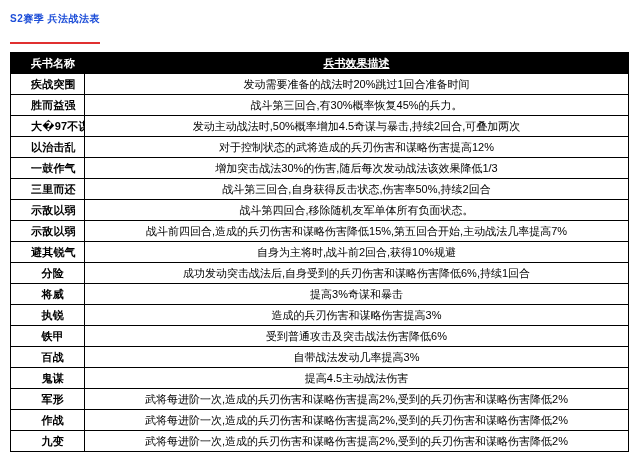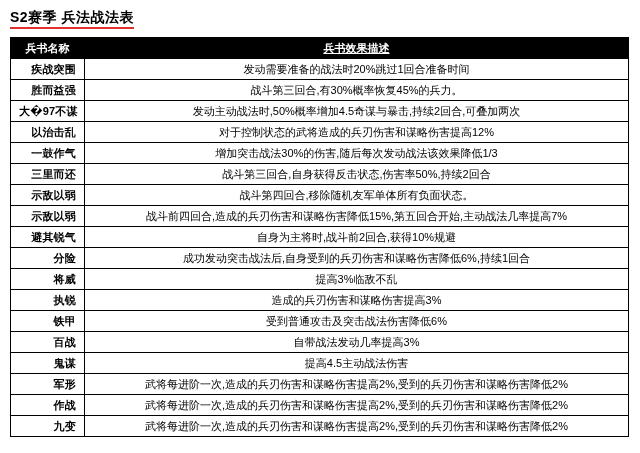"S2赛季 兵法战法表" #doc-title { color: #000000 -> #1d4ed8; font-size: 14px -> 10px; padding-bottom: 1px -> 14px }
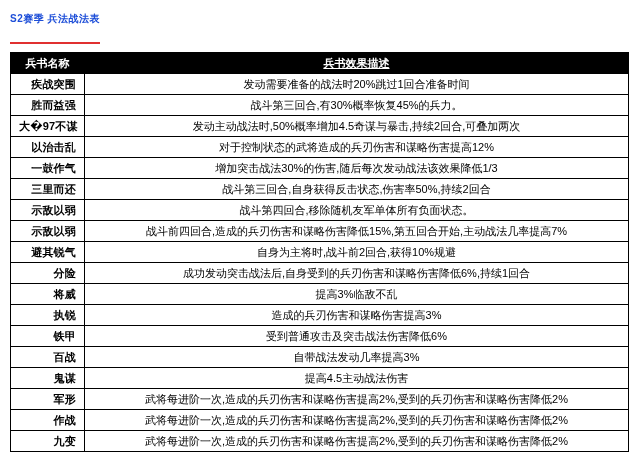"兵书名称" table.skill-table td, table.skill-table th { padding: 0 8px -> 0 20px }
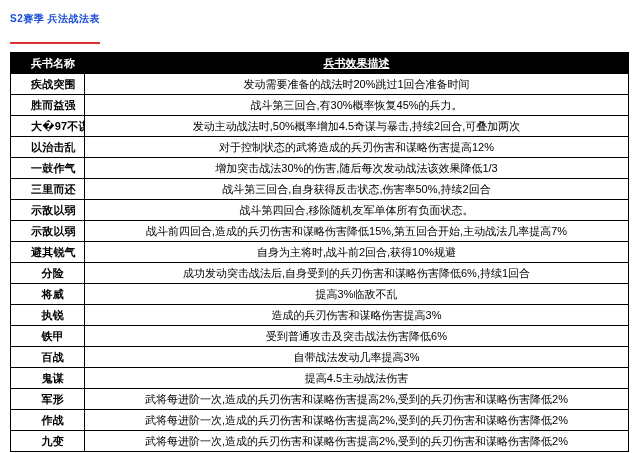"提高3%临敌不乱" td.cell-desc { text: 3%临敌不乱 -> 3%奇谋和暴击 }
